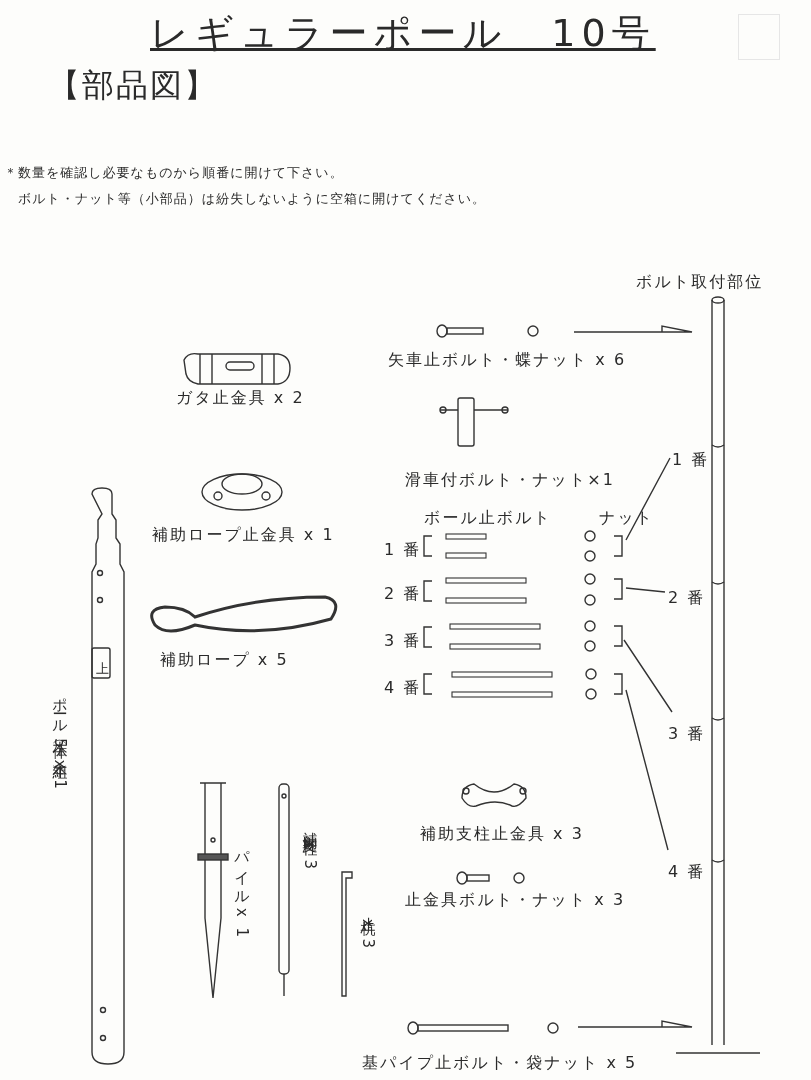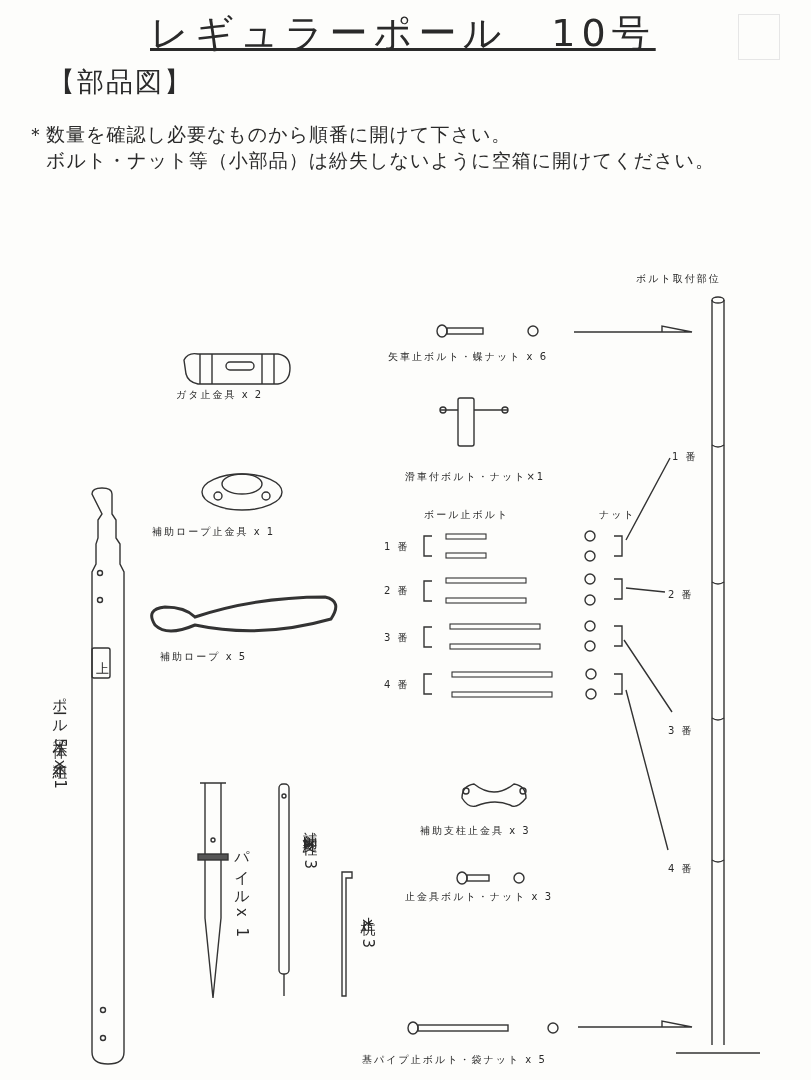"【部品図】" .section { font-size: 27px -> 32px }
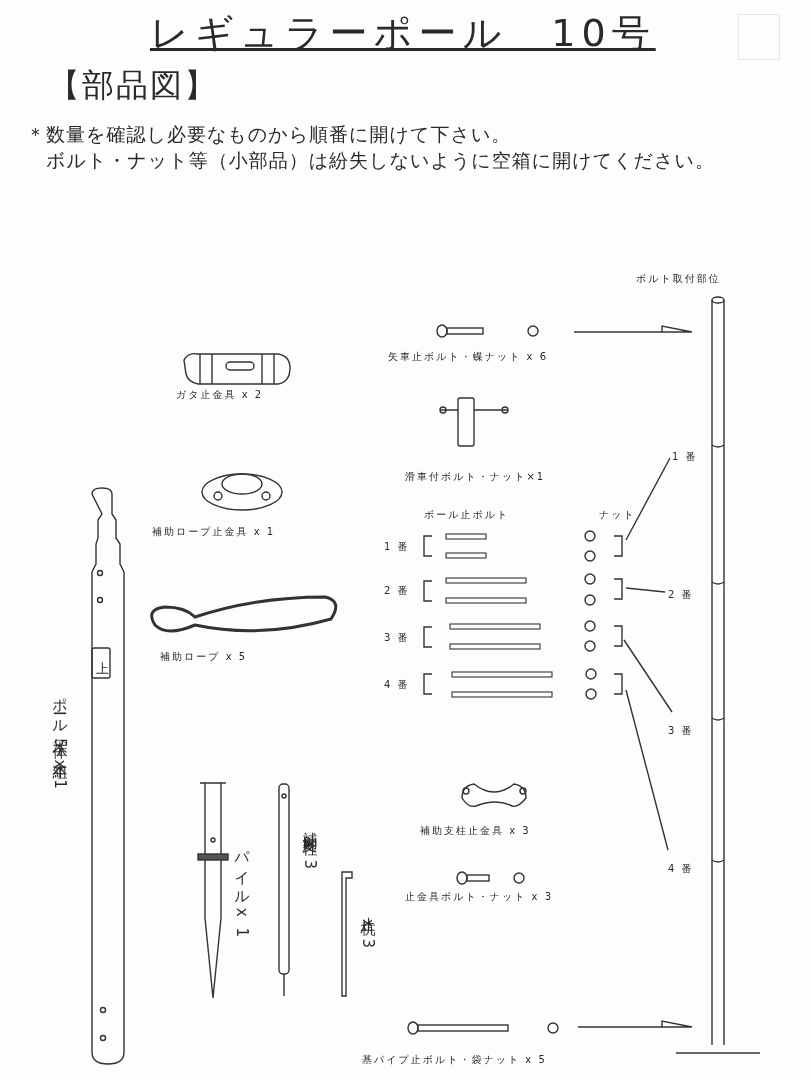"＊数量を確認し必要なものから順番に開けて下さい。" .note { font-size: 19px -> 13px; left: 26px -> 4px; margin-top: none -> 42px }
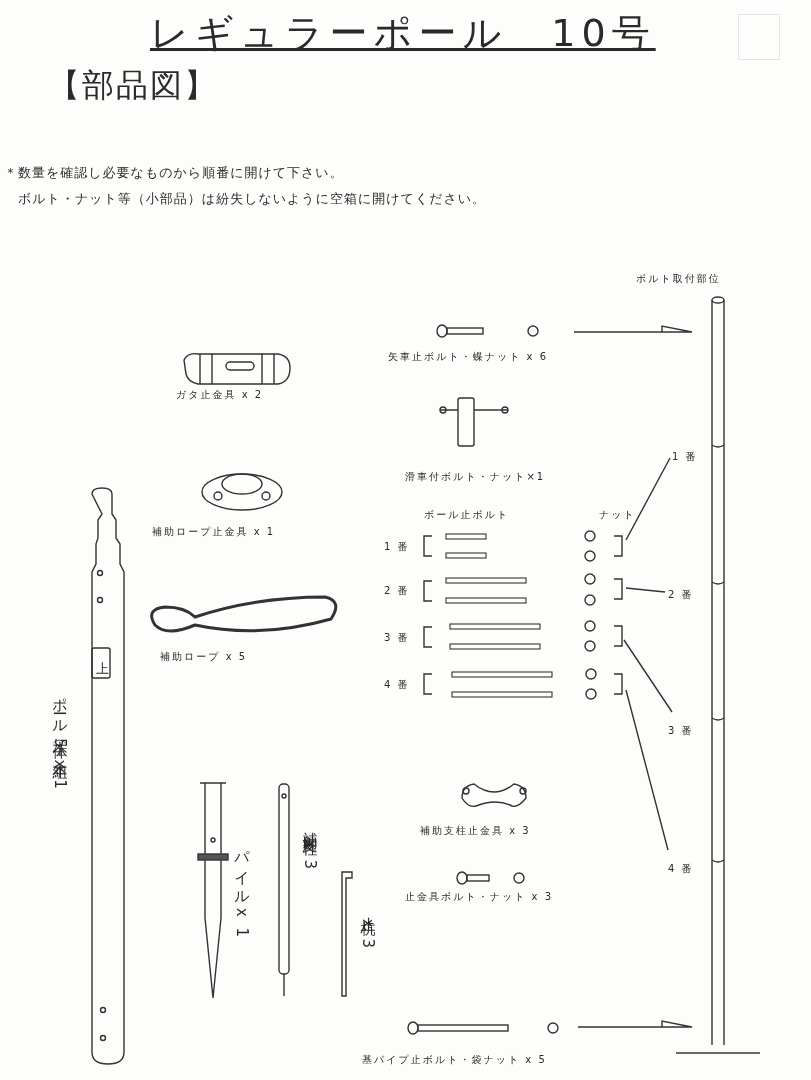"ボルト取付部位" .lbl { font-size: 10px -> 16px }
